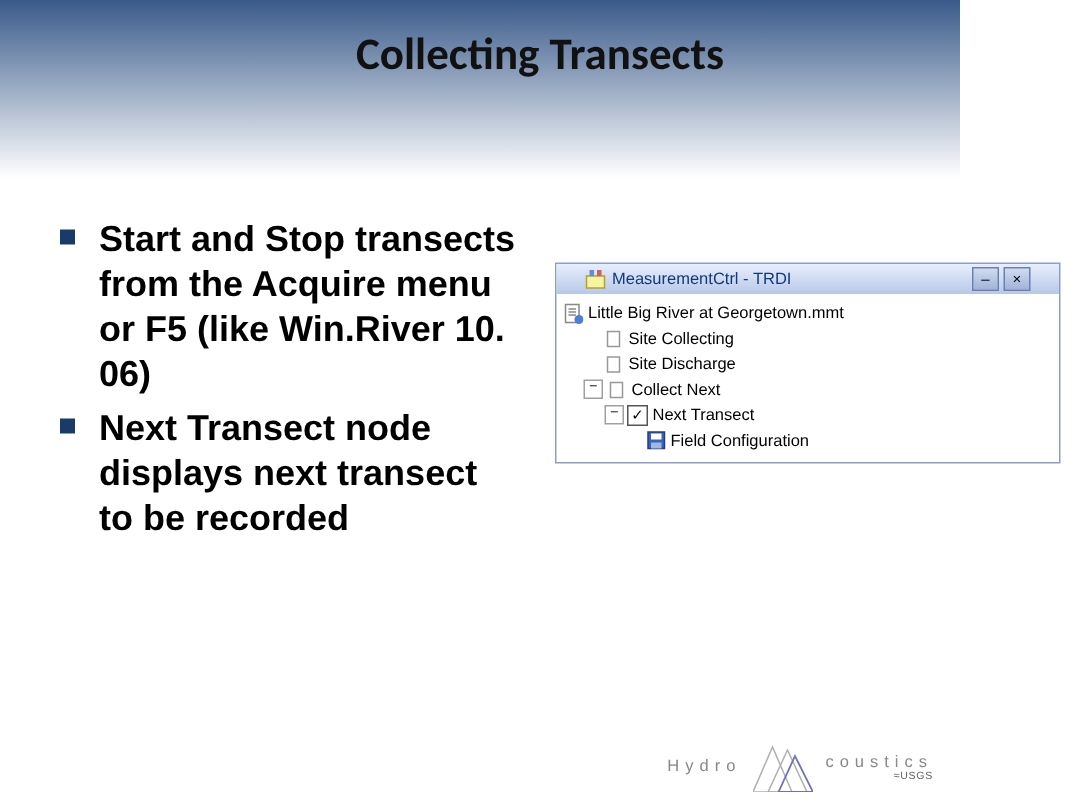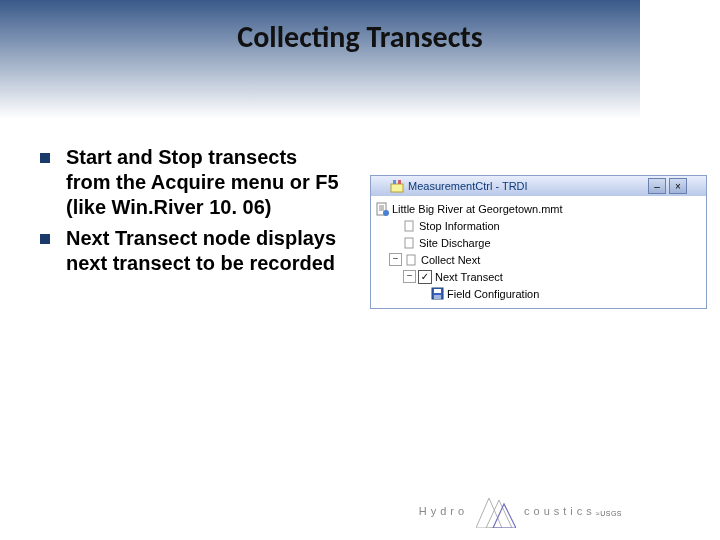"Start and Stop transects from" .bt { font-size: 20px -> 24px }
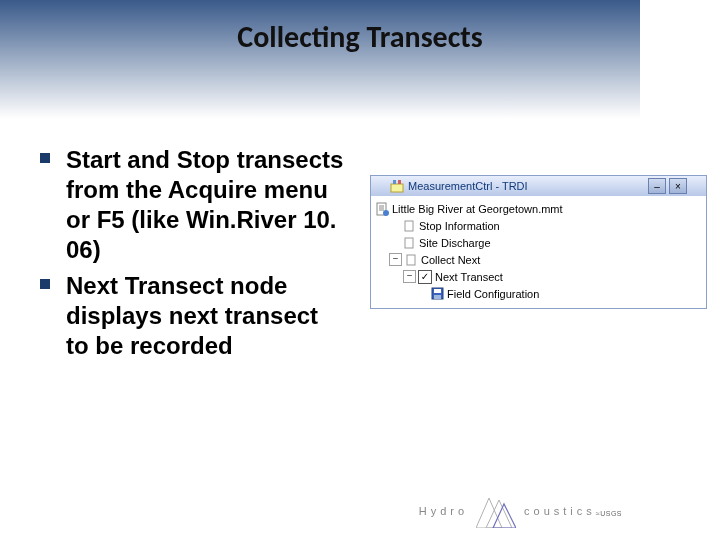"Stop Information" span { text: Stop Information -> Site Collecting }
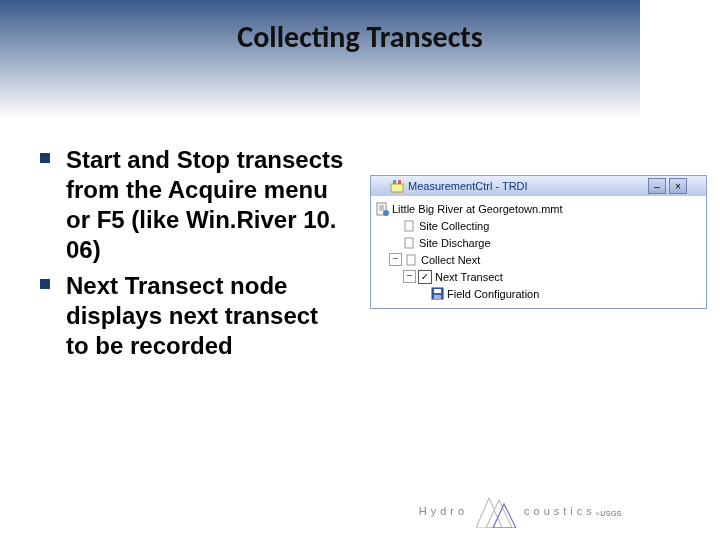"coustics" div { flex-direction: row -> column }
